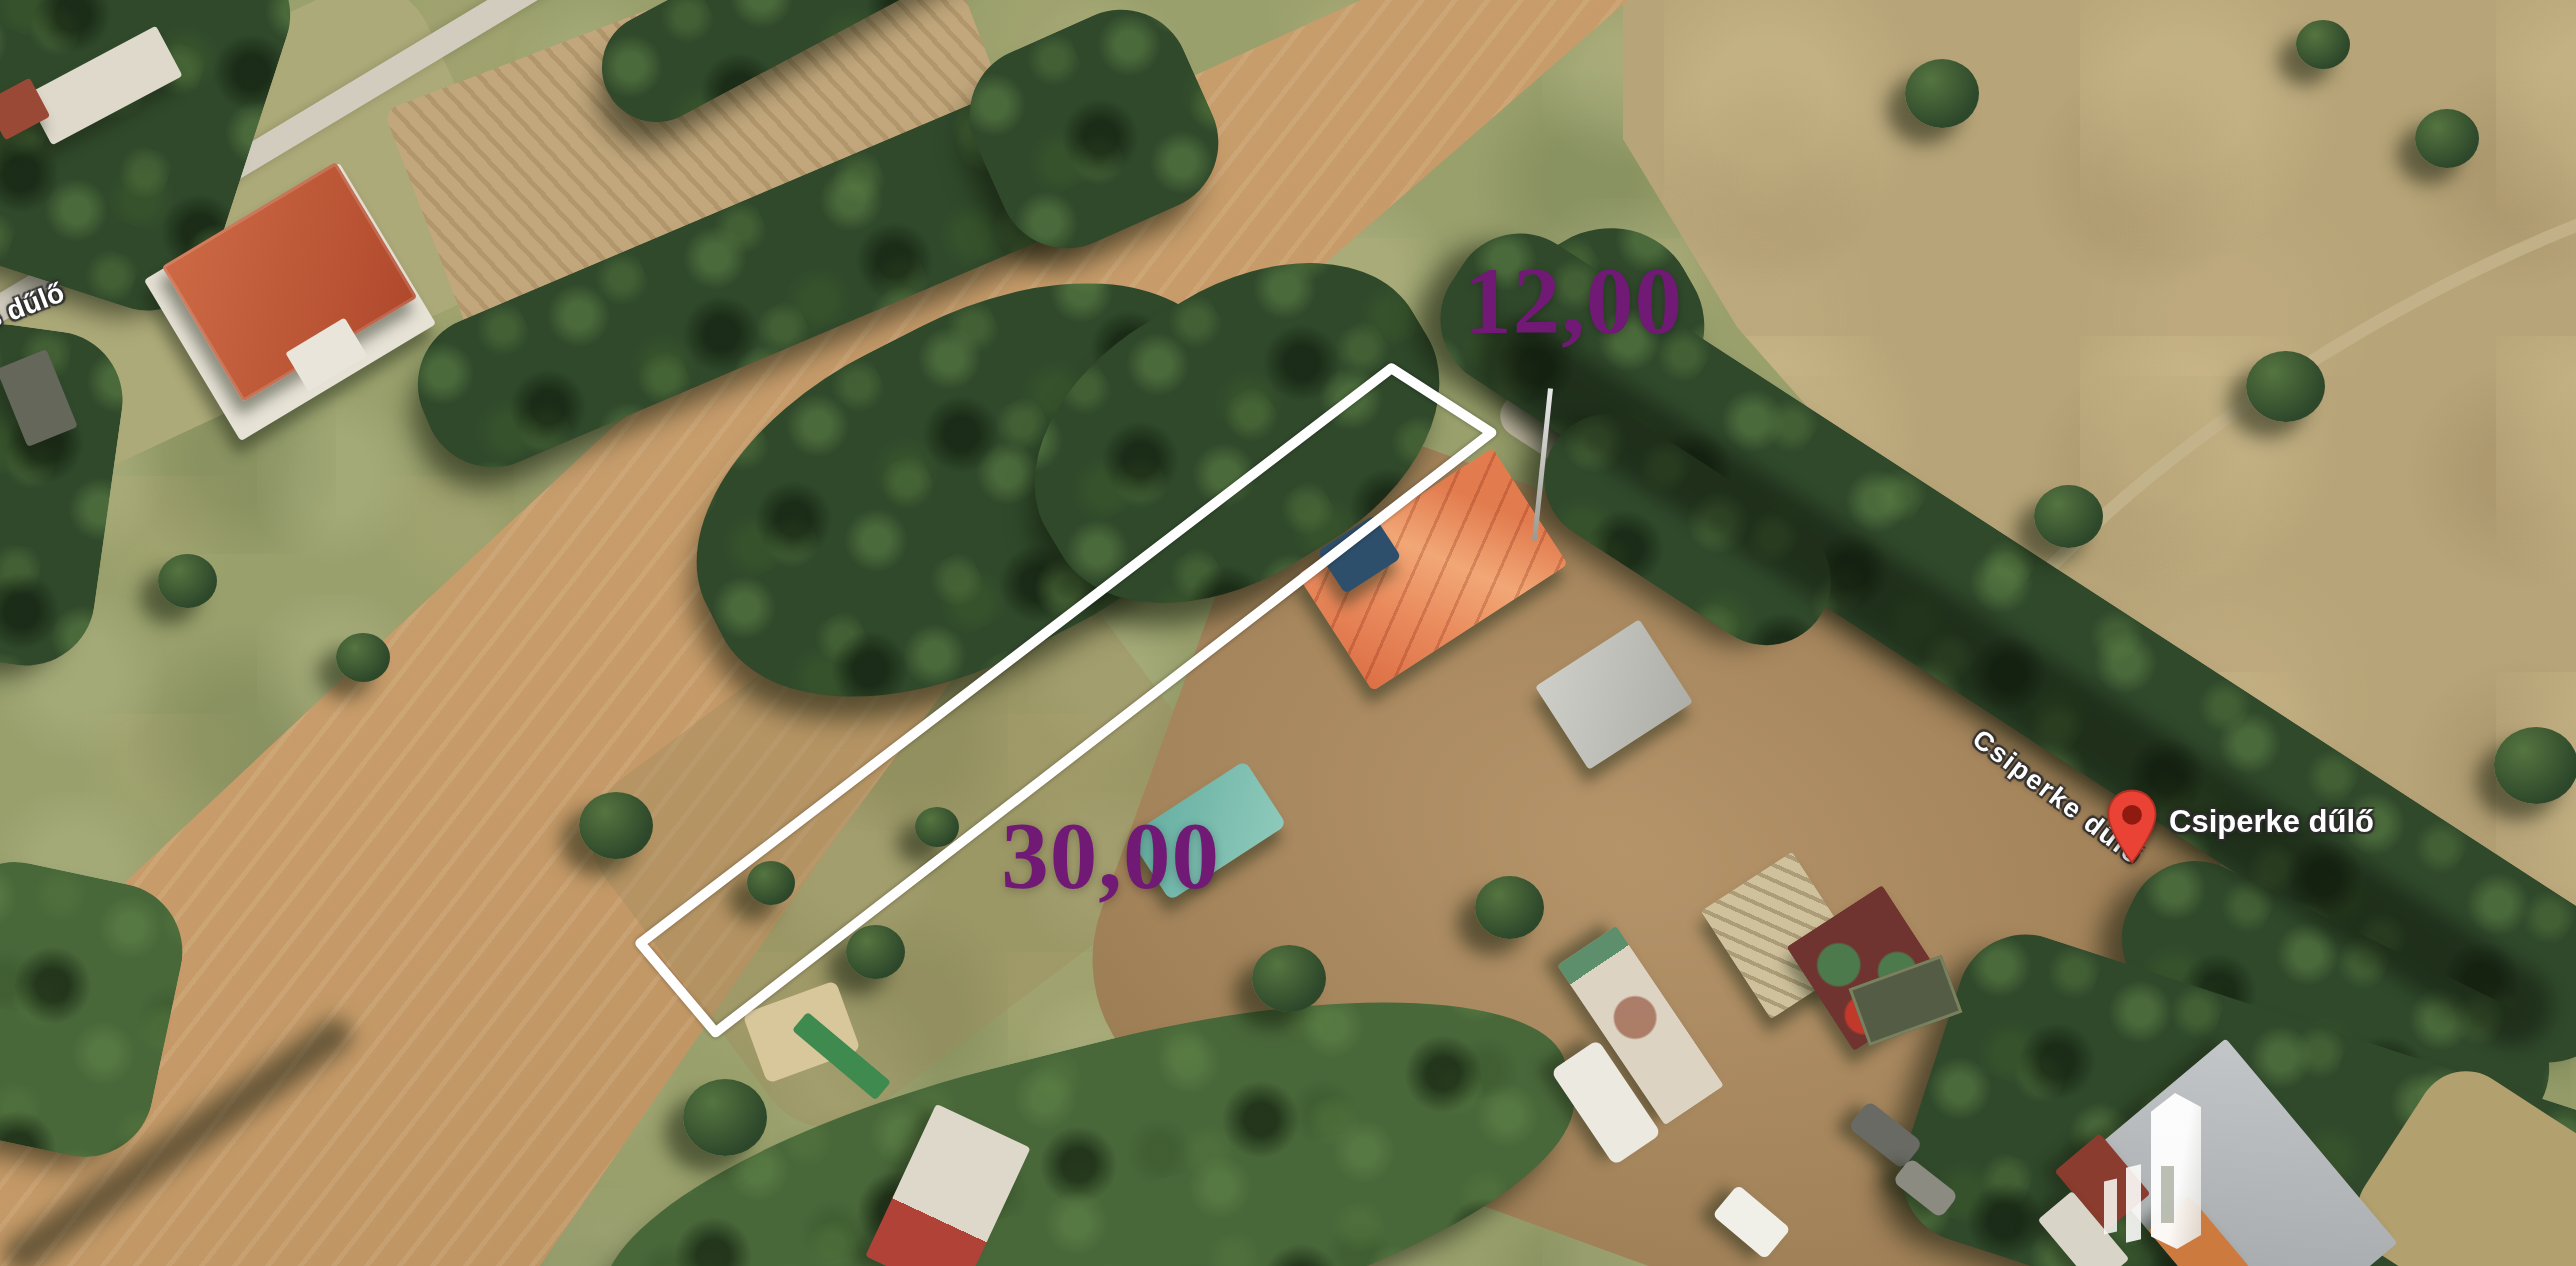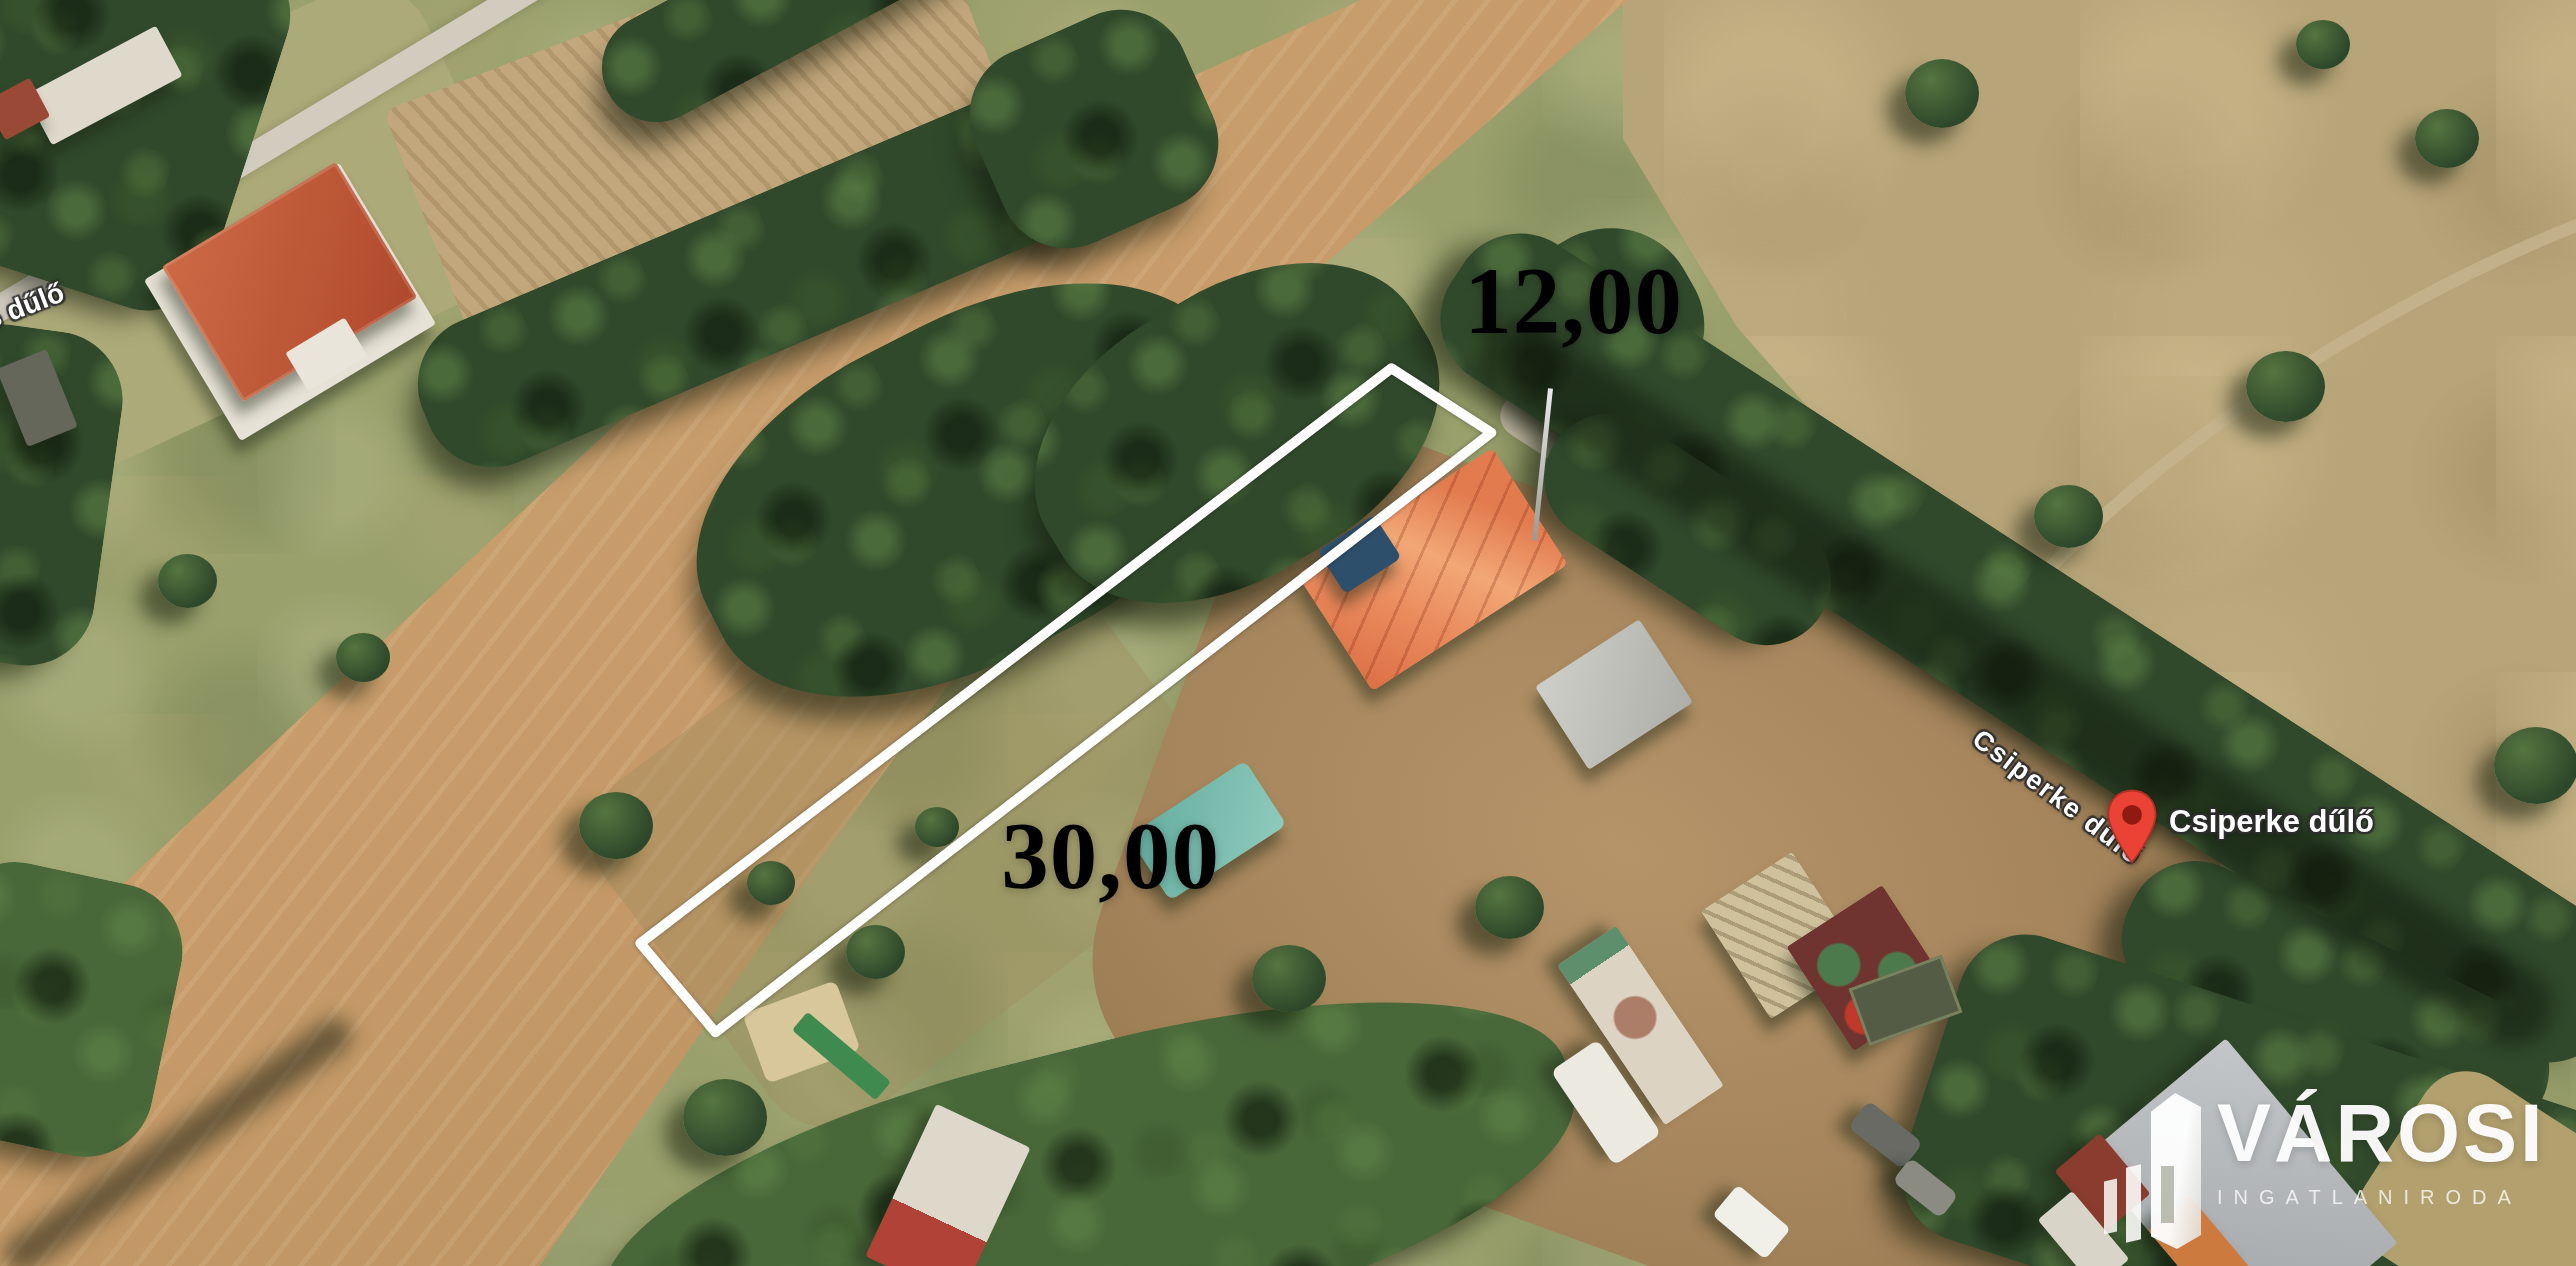"12,00" .dim { color: #000000 -> #701a75 }
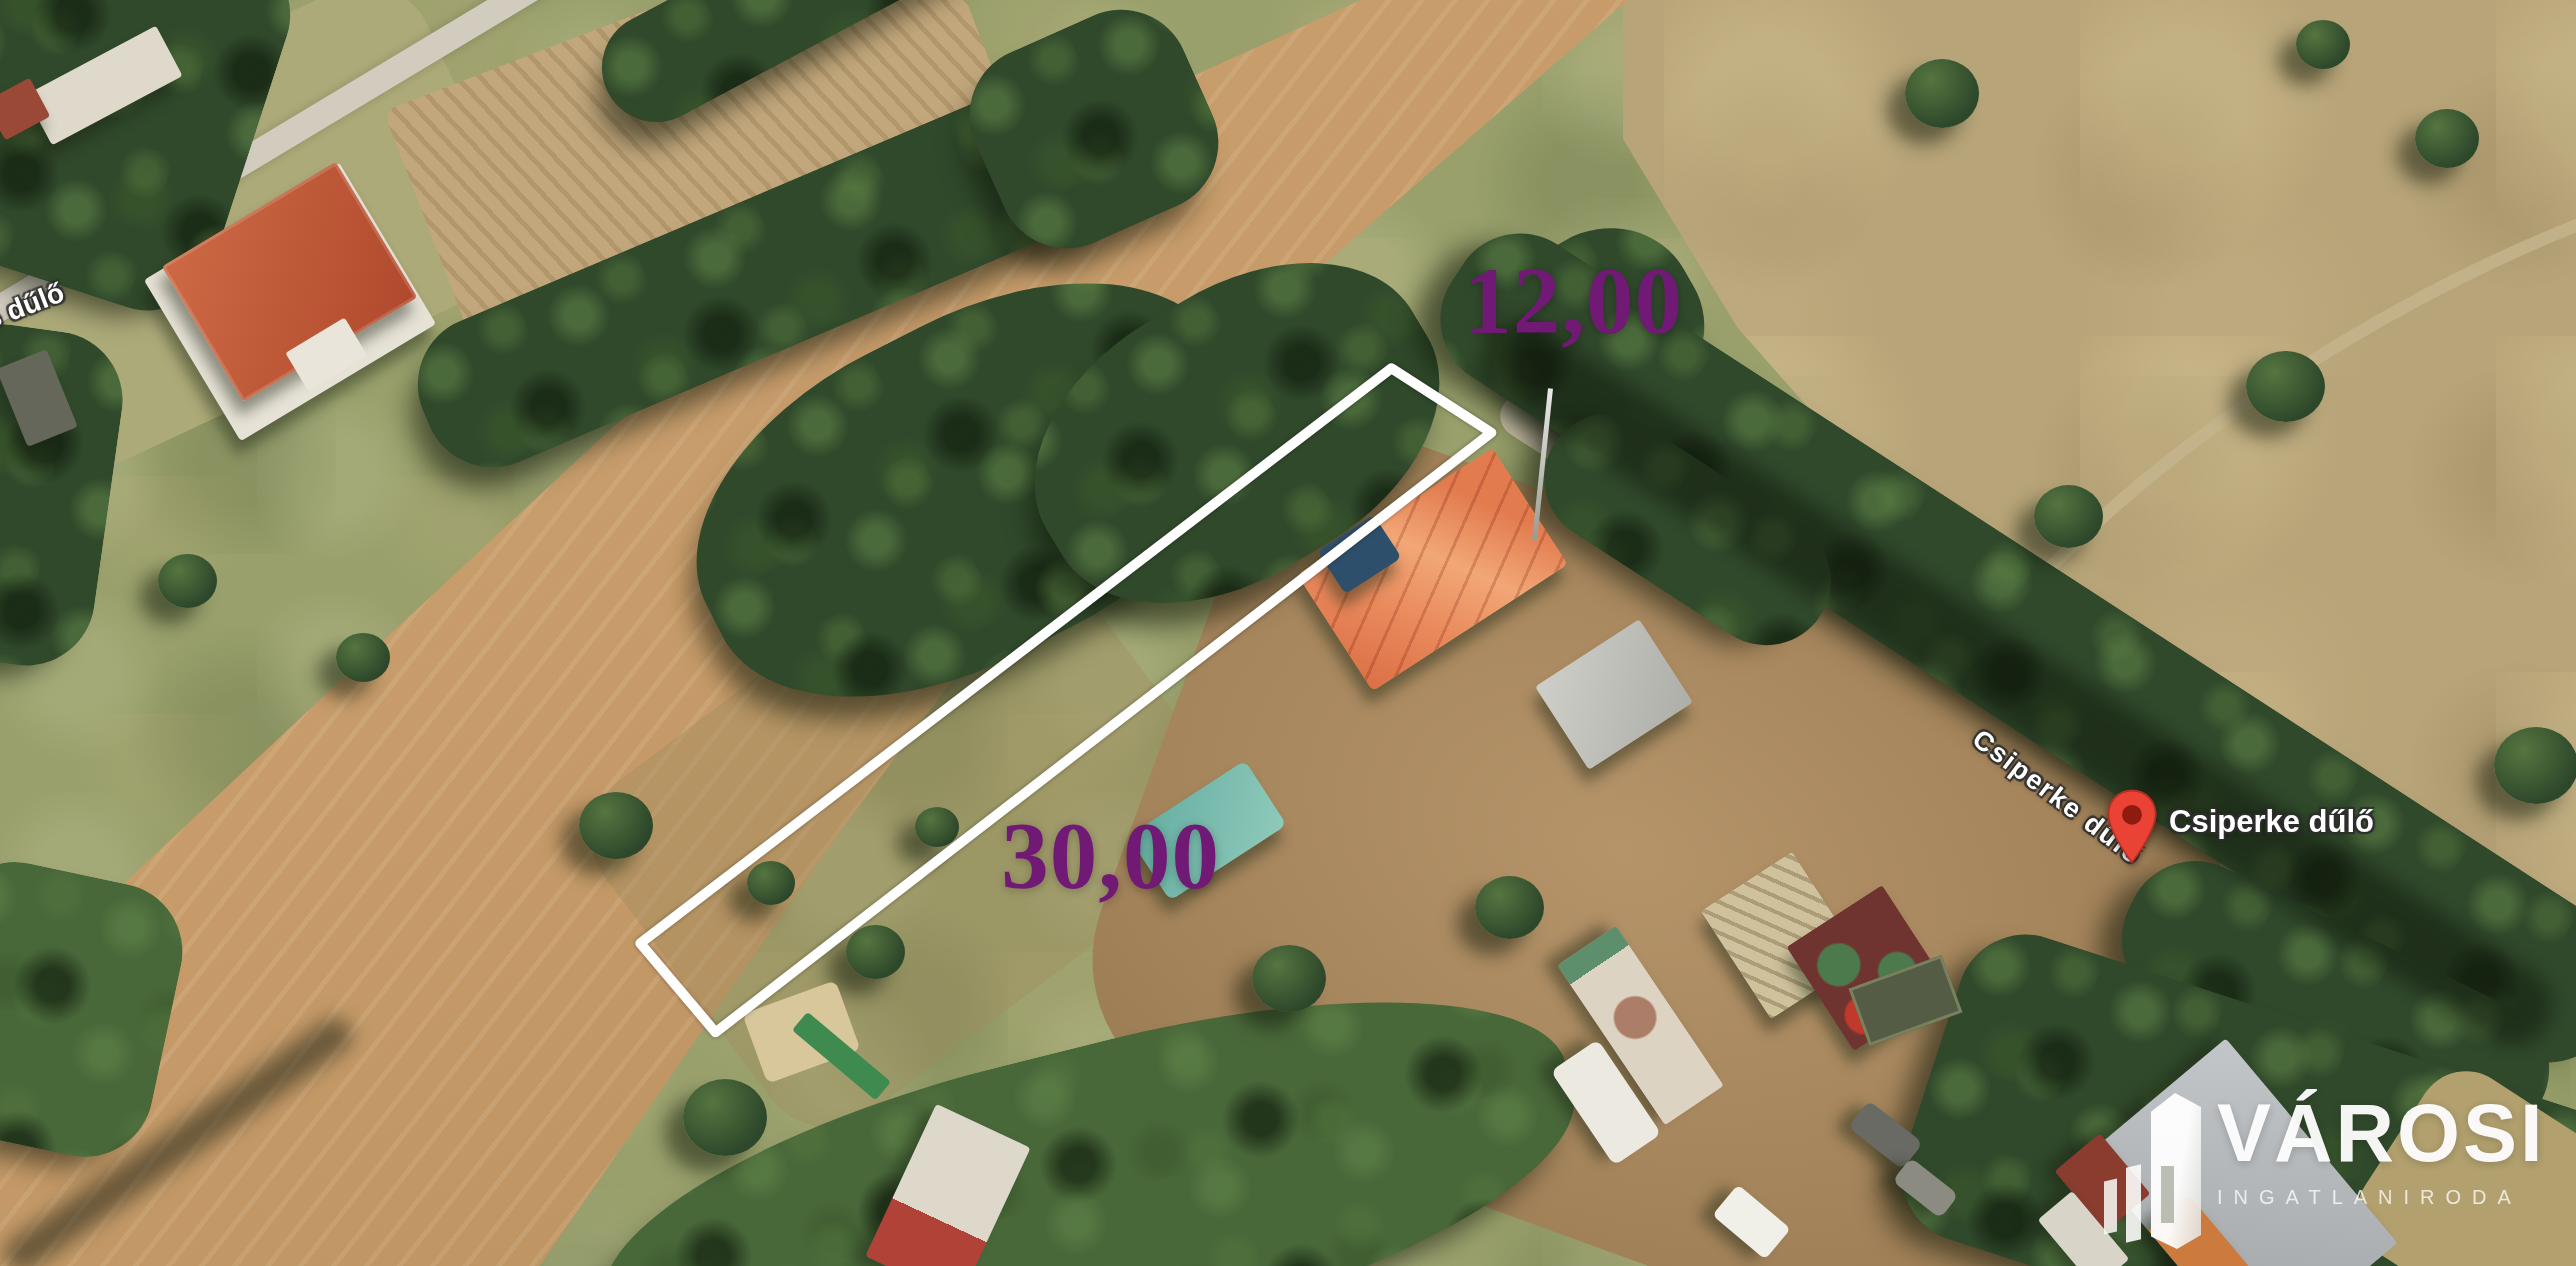"VÁROSI" div { html: <div> <div>VÁROSI</div> <div>INGATLANIRODA</div> </div> -> none }
